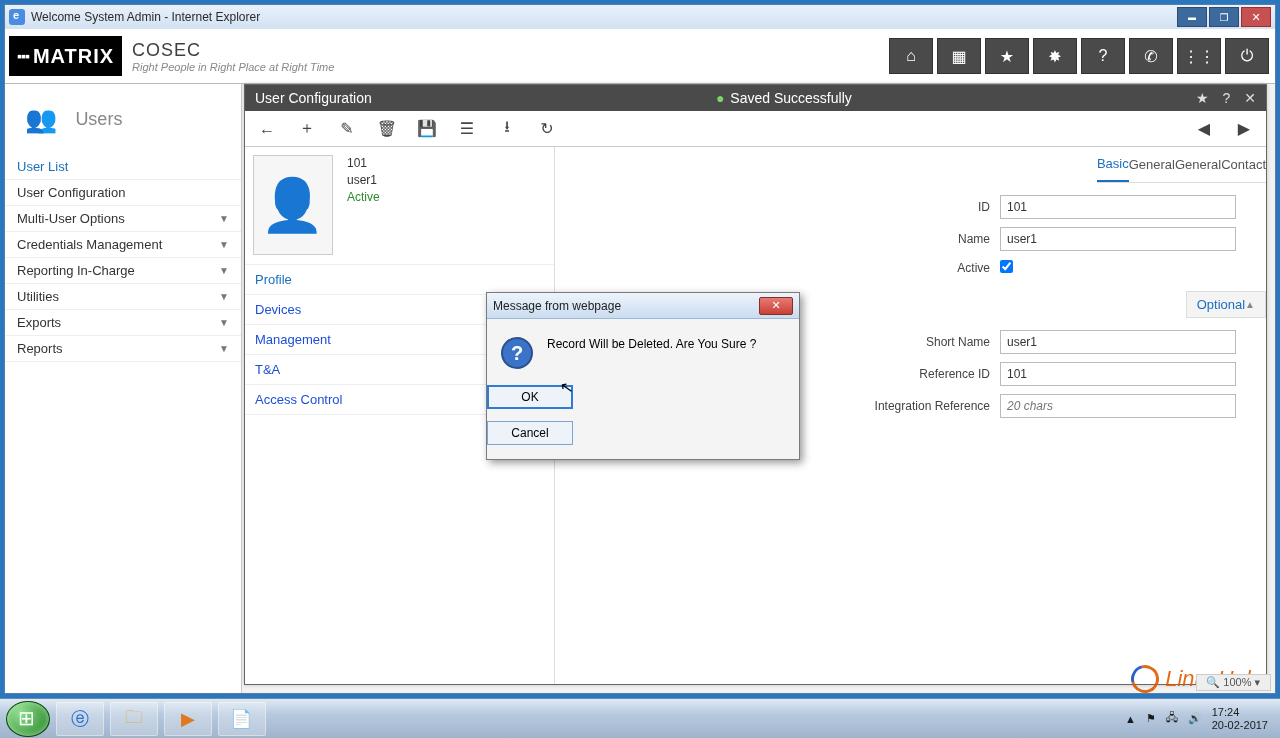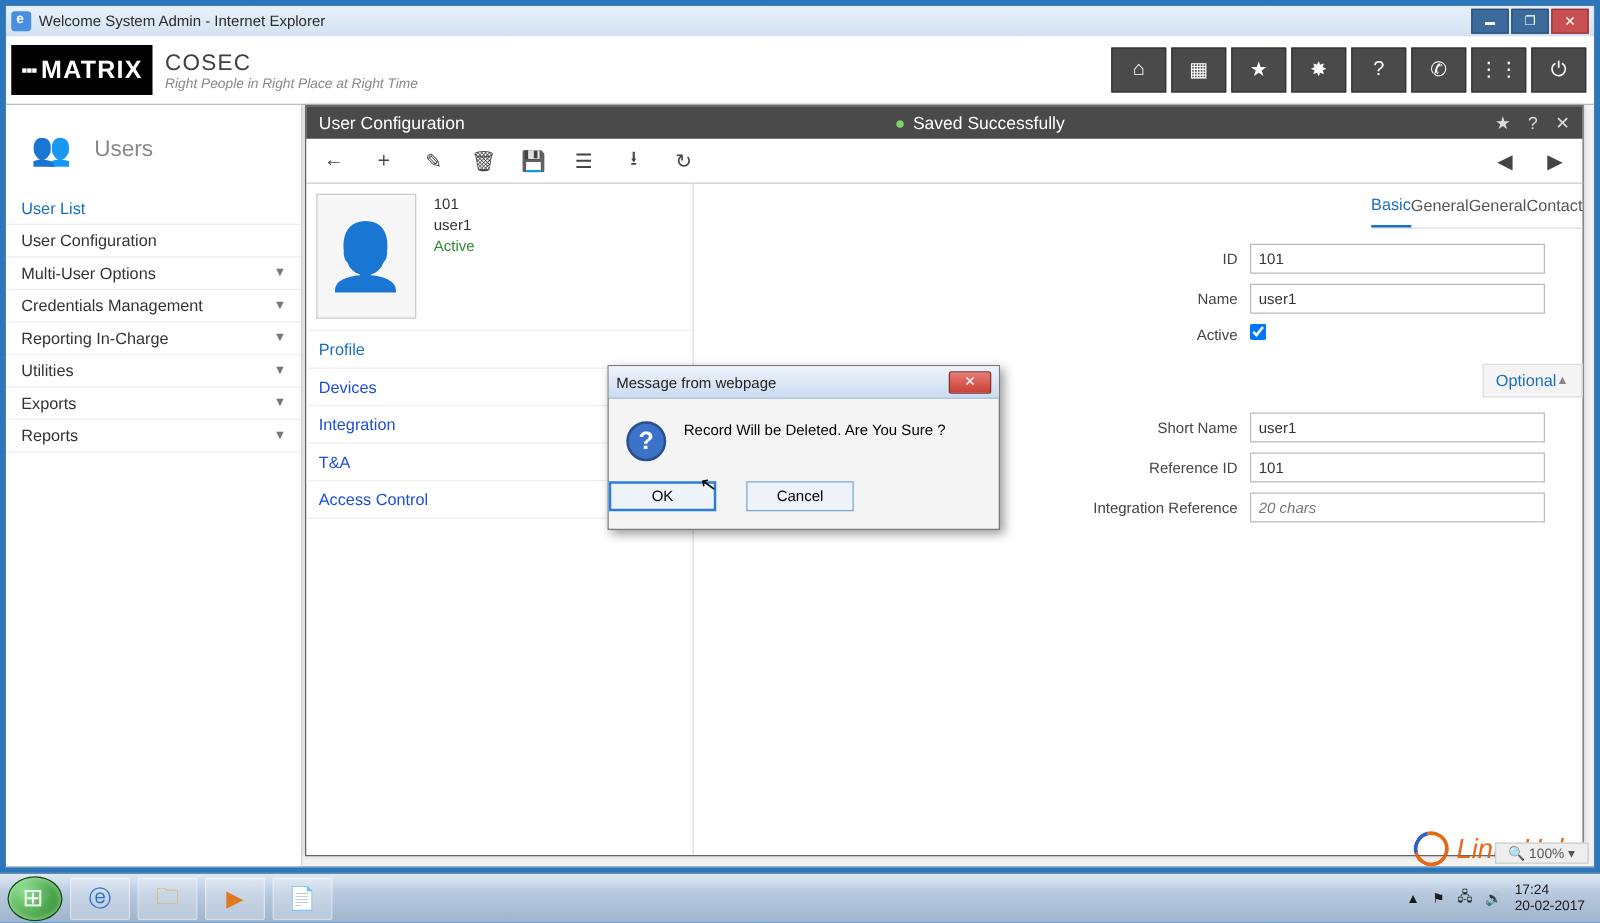"Integration" div.pn-item { text: Integration -> Management }
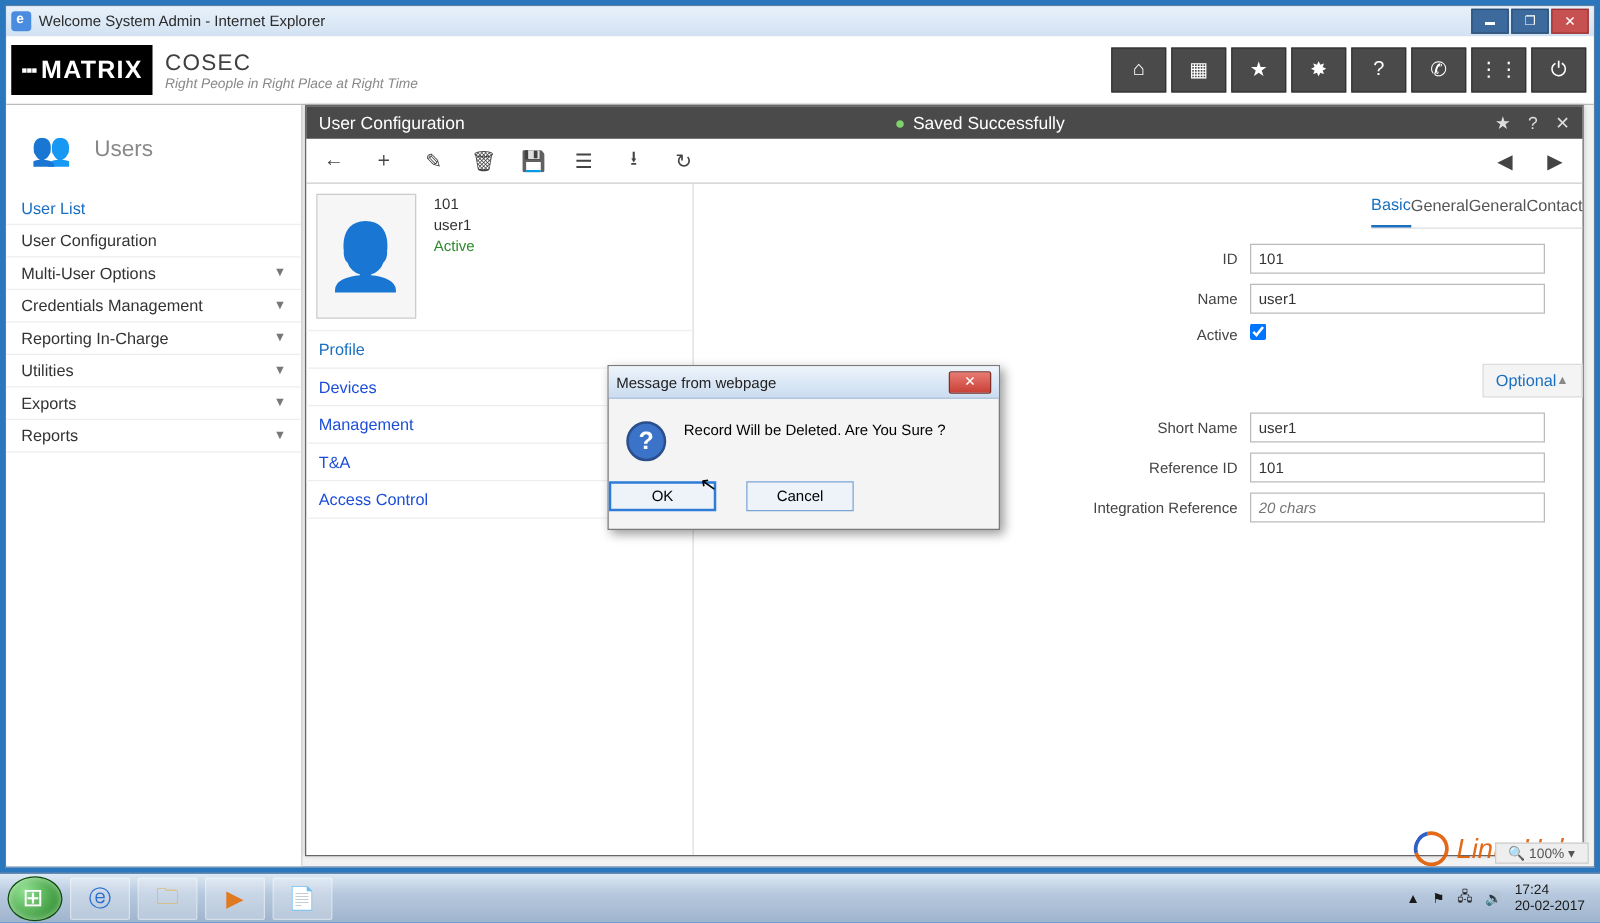"OK" .modal-btns { flex-direction: none -> column; gap: 24px -> 12px }
